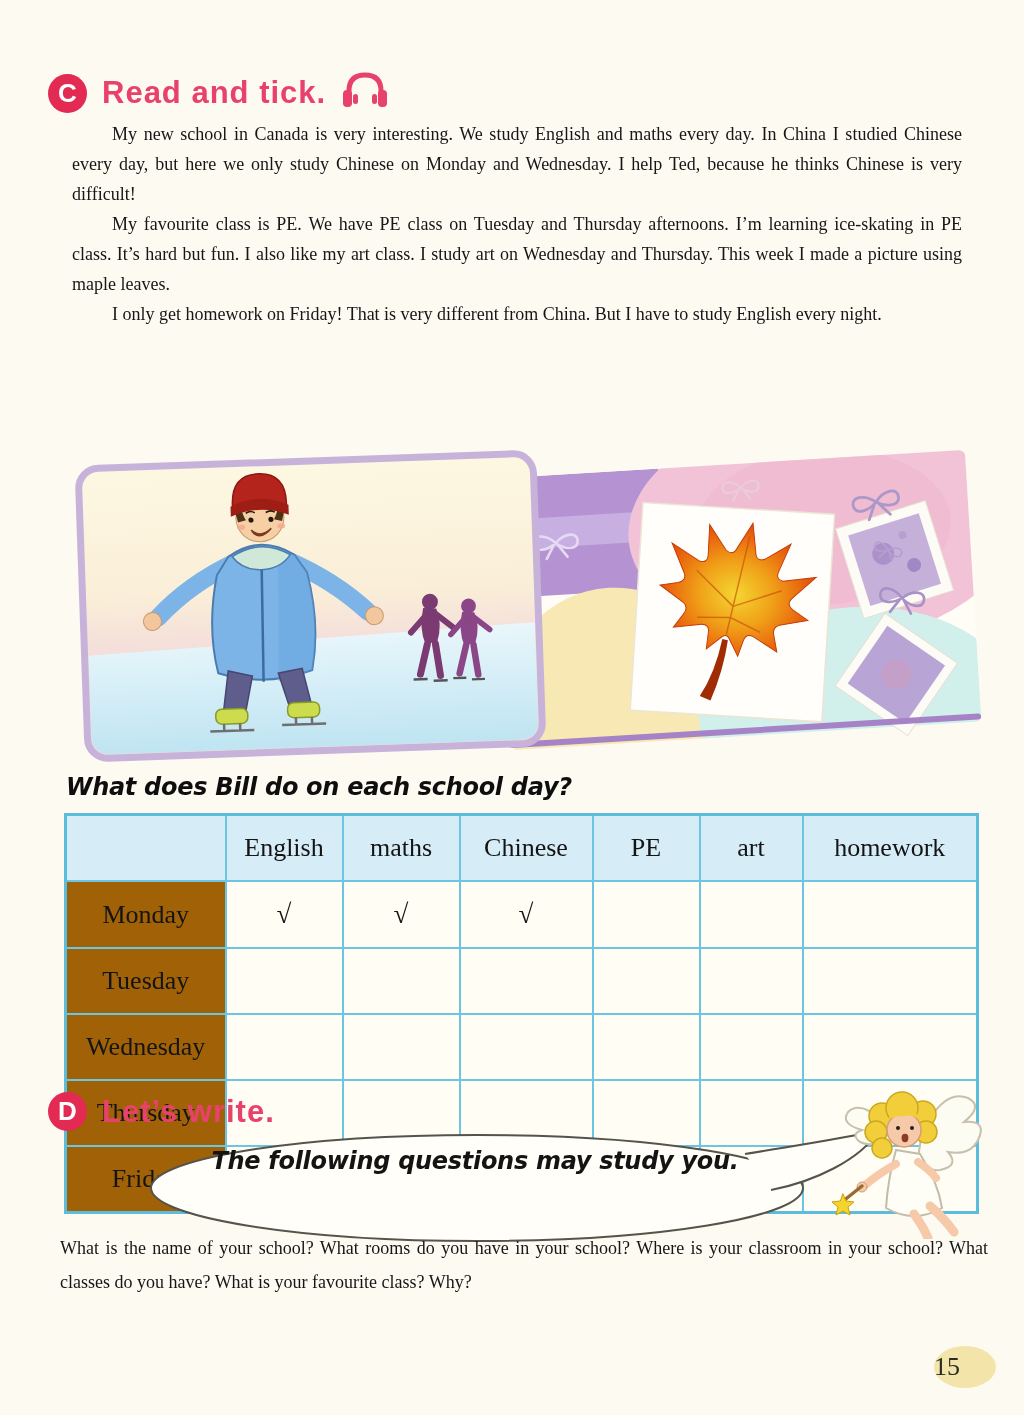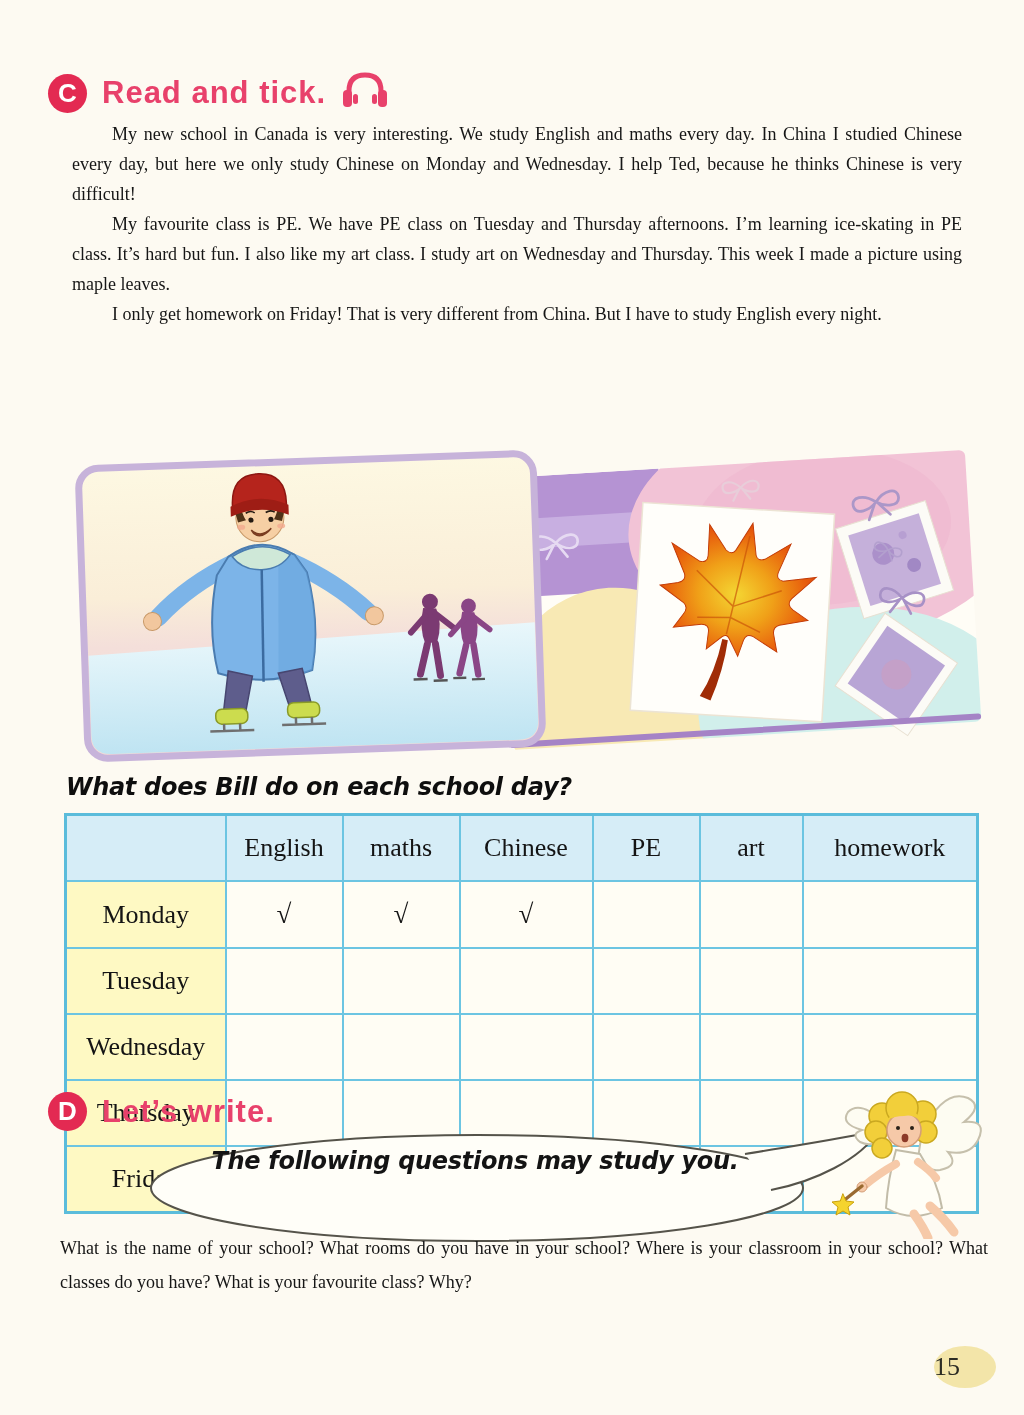"Monday" .schedule tbody th { background: #fef9c3 -> #a16207 }
